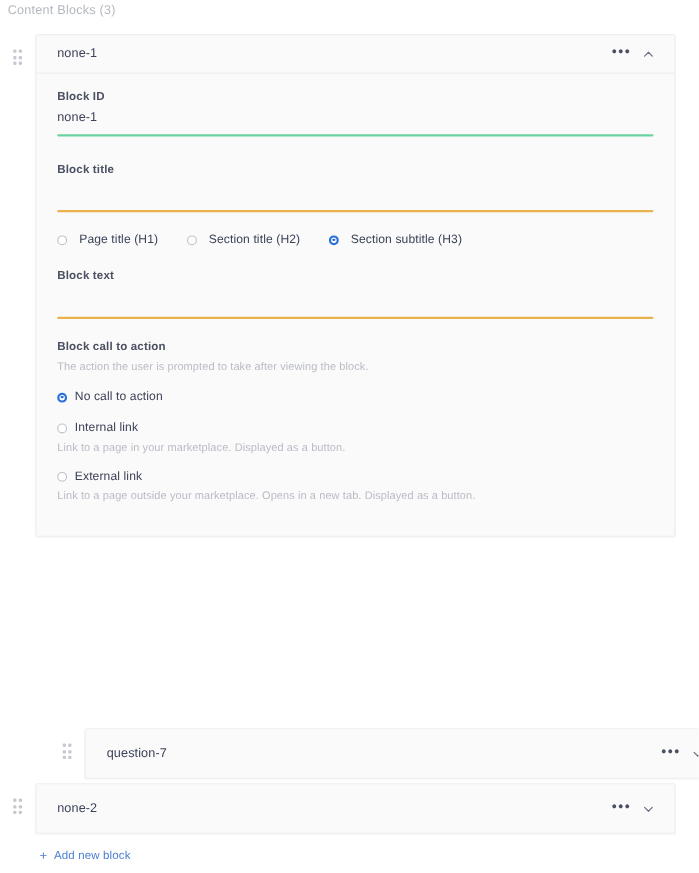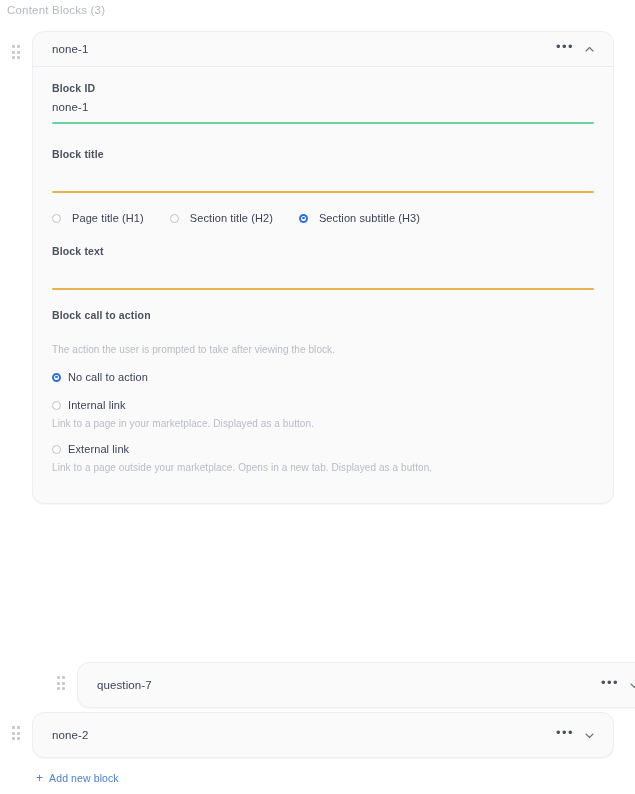"none-1" .card { border-radius: 12px -> 2px }
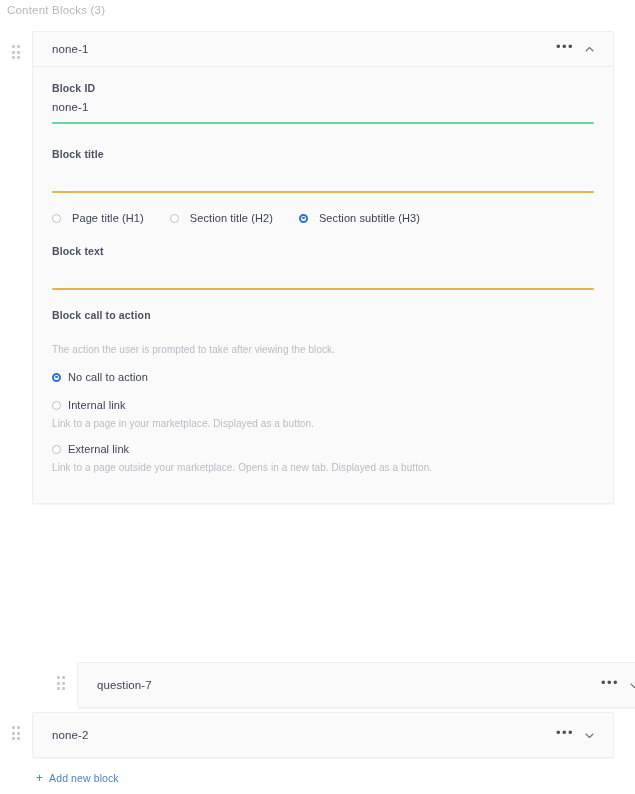"The action the user is" .helper.tight { margin-top: 21px -> 5px }
